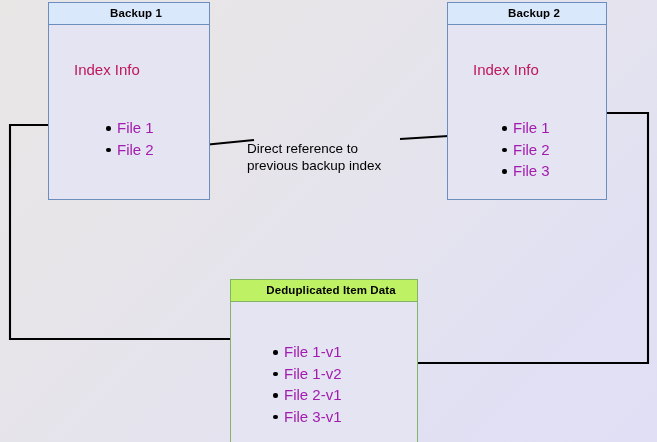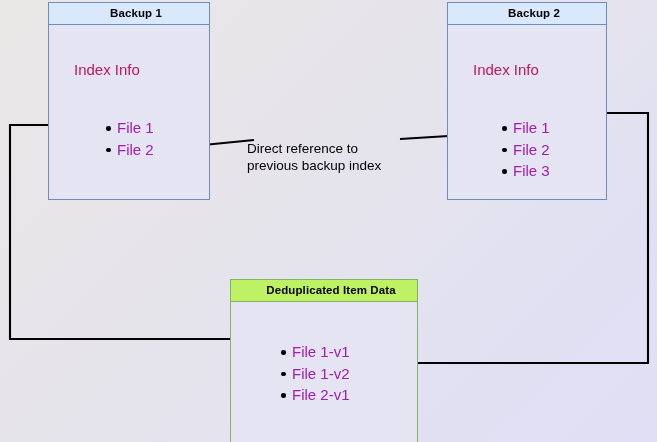"File 1-v1" ul.items { left: 45px -> 37px }
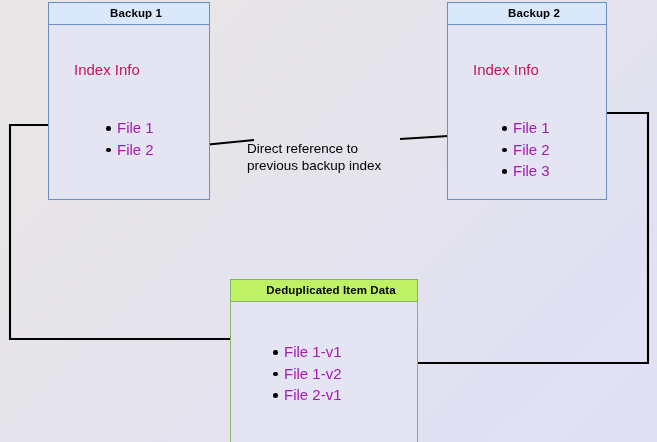"File 3-v1" li { html: none -> <li>File 3-v1</li> }
